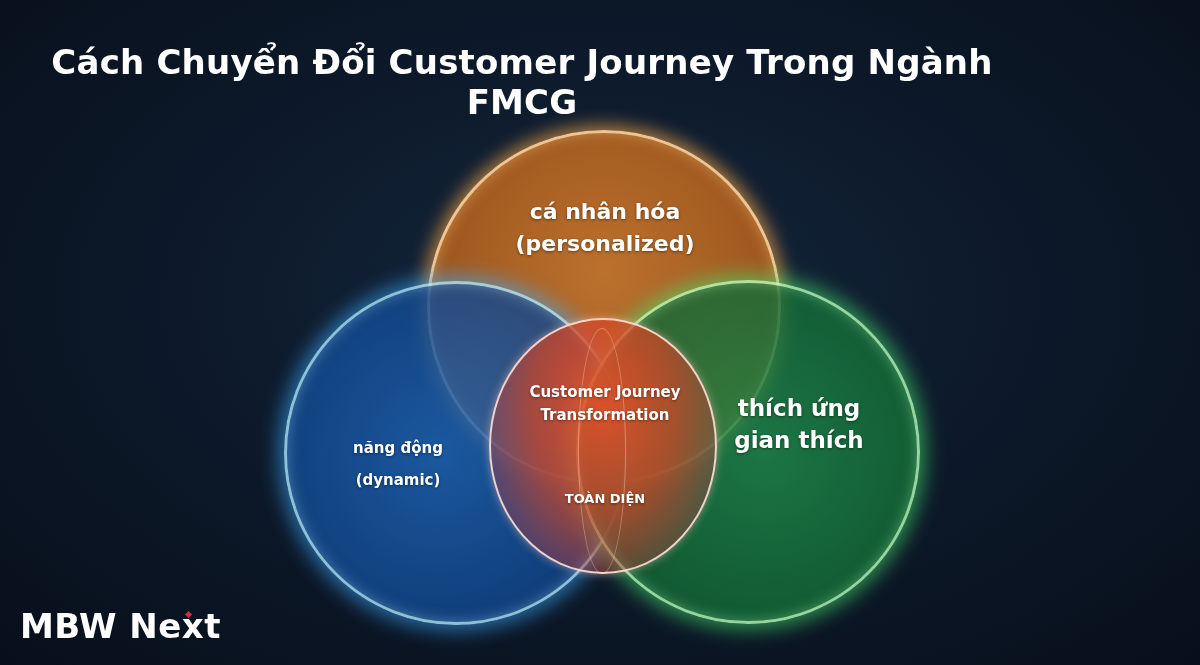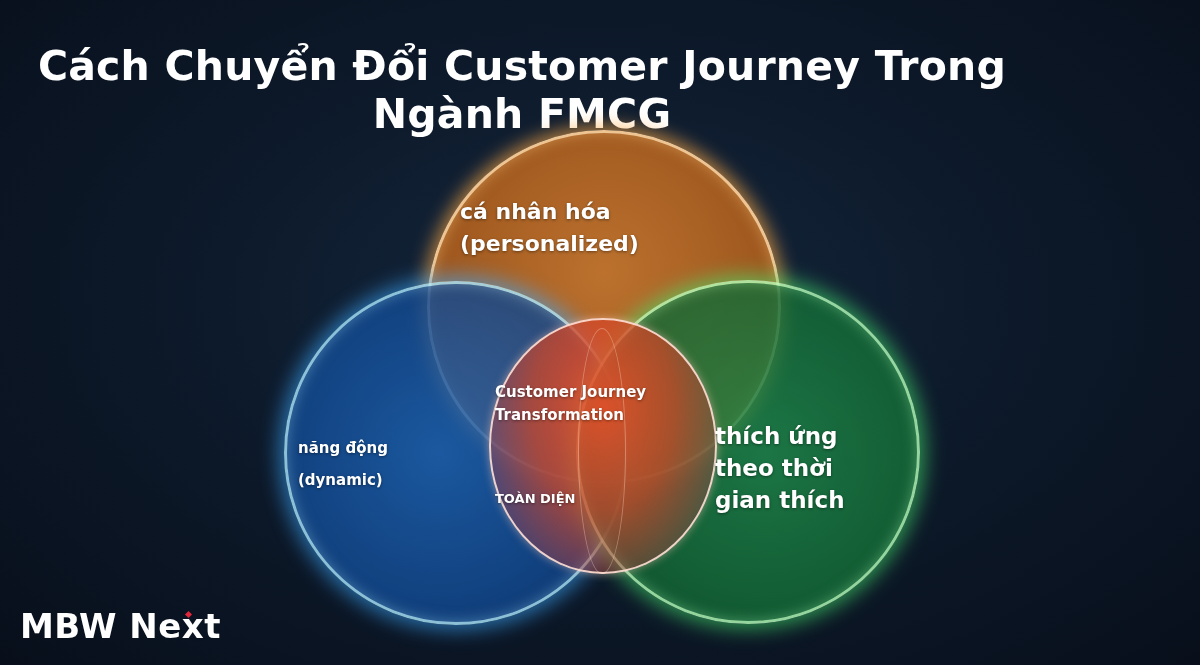"Cách Chuyển Đổi Customer Journey" .title { font-size: 41px -> 34px }
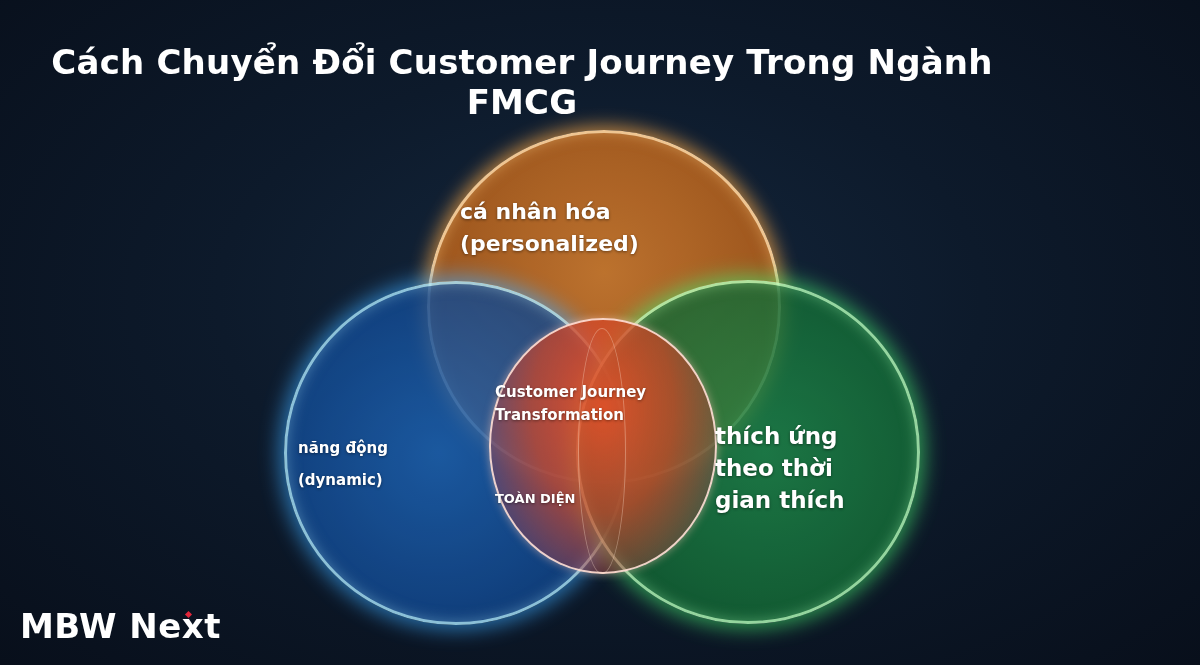"cá nhân hóa" .label { text-align: none -> center }
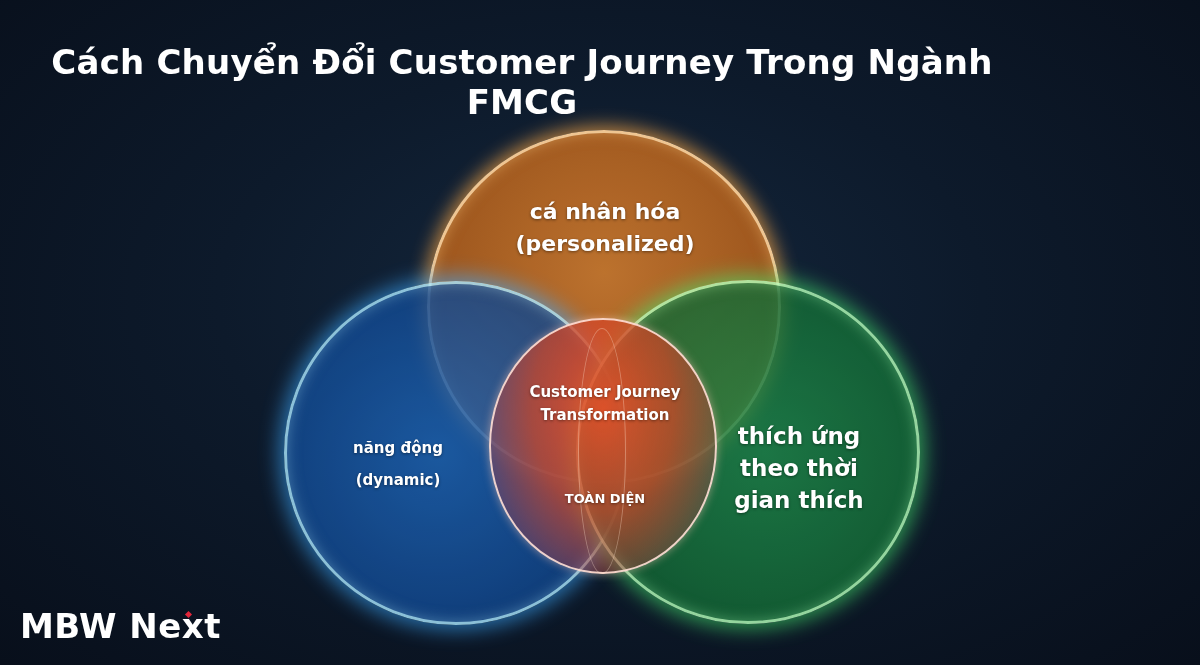"thích ứng" .l-green { top: 420px -> 392px }
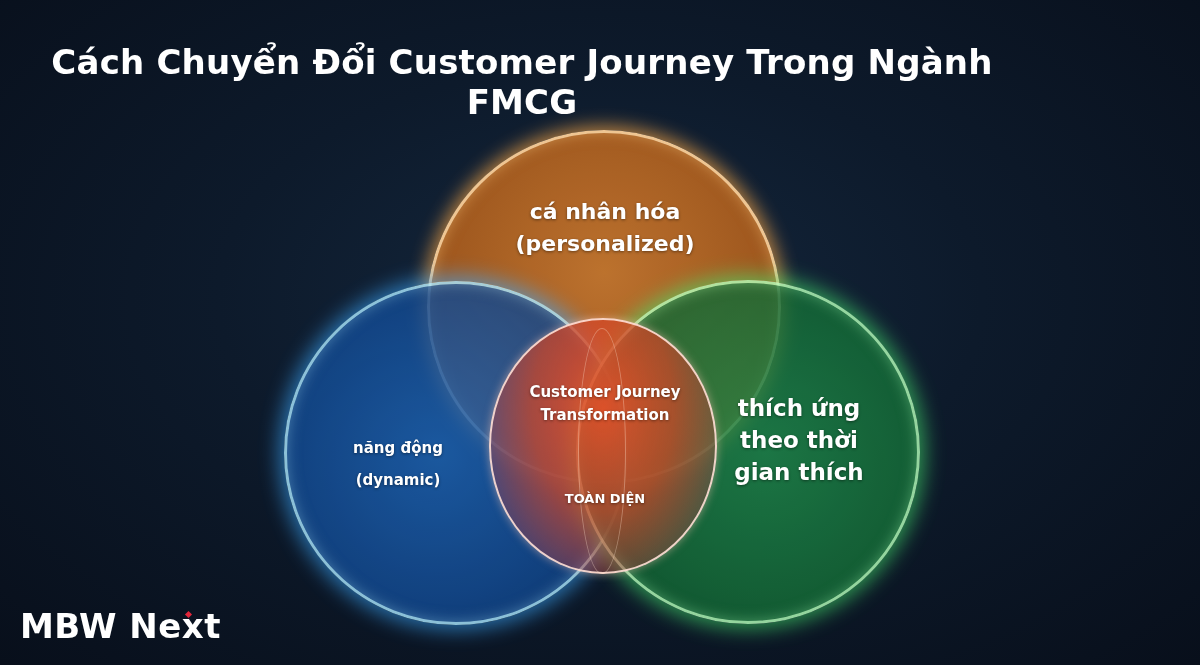"theo thời" div { html: <div>theo thời</div> -> none }
